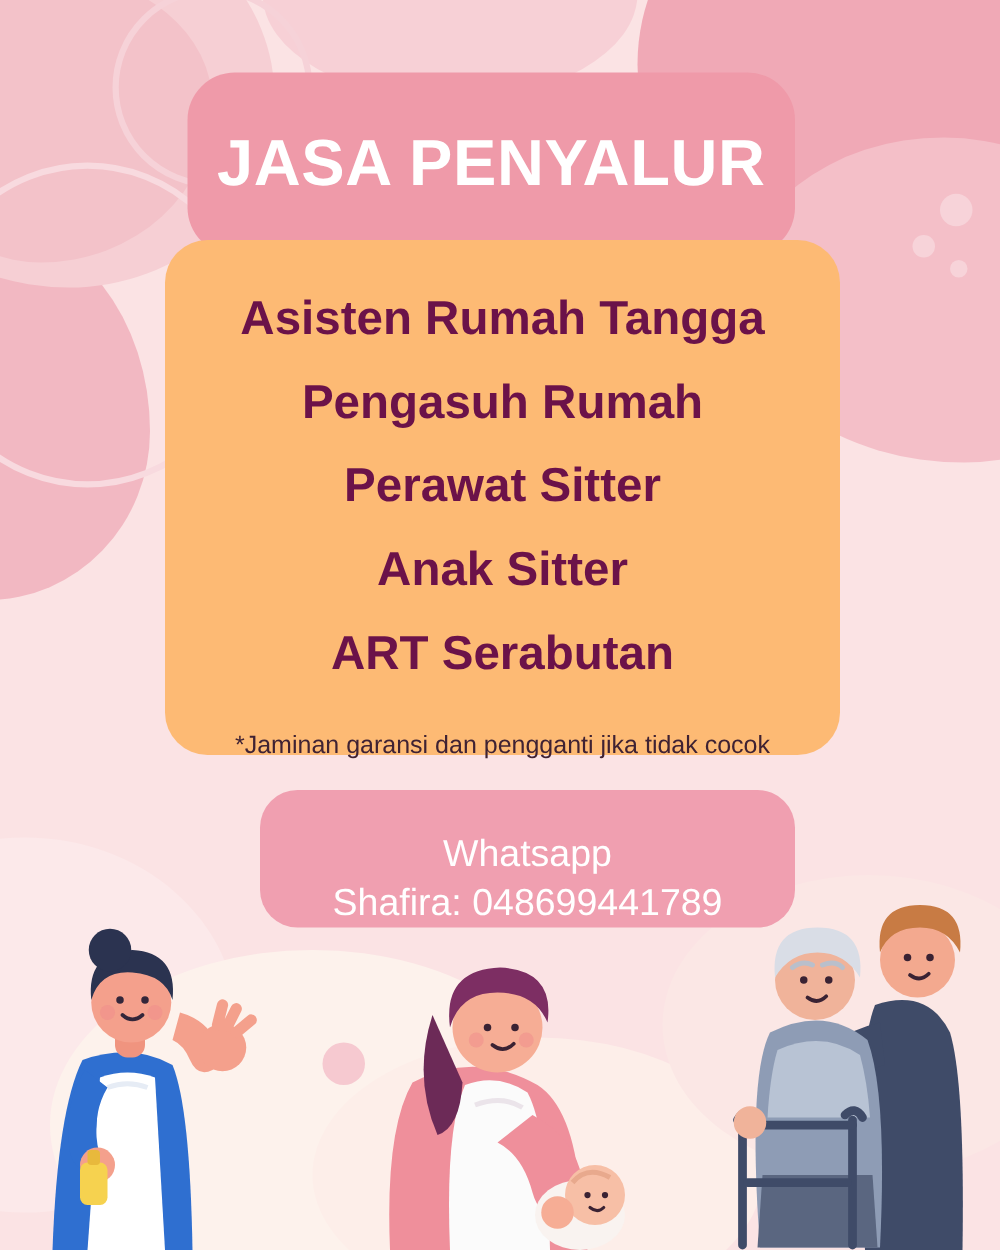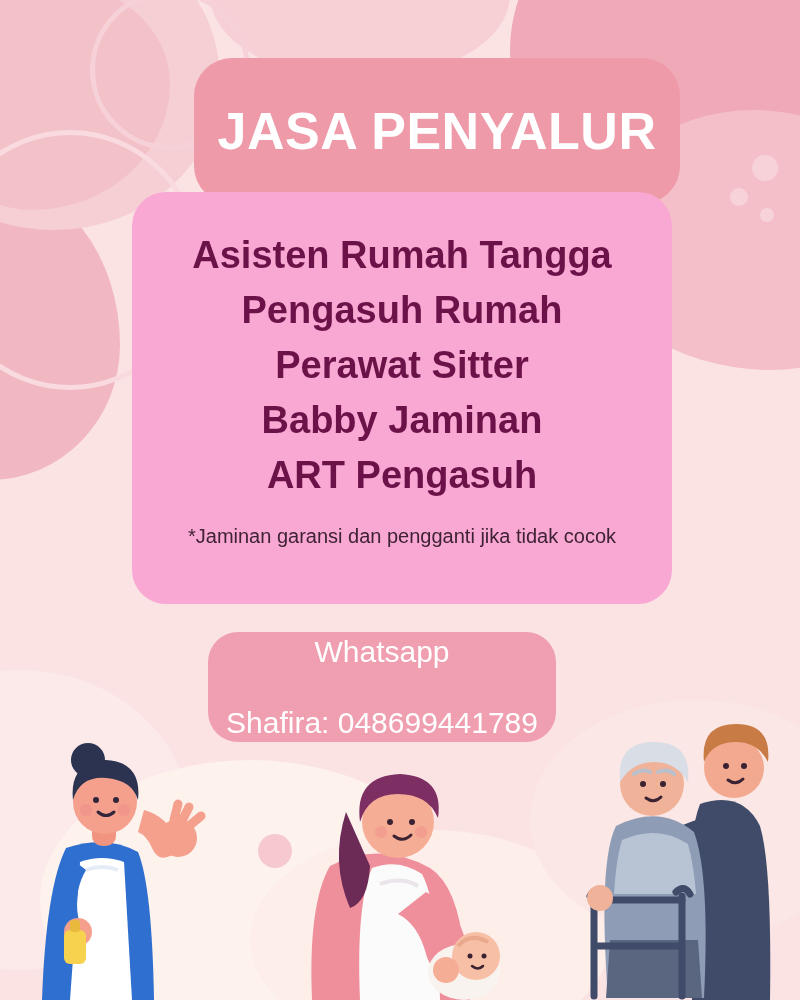"JASA PENYALUR" .title-card { margin-left: 44px -> none }
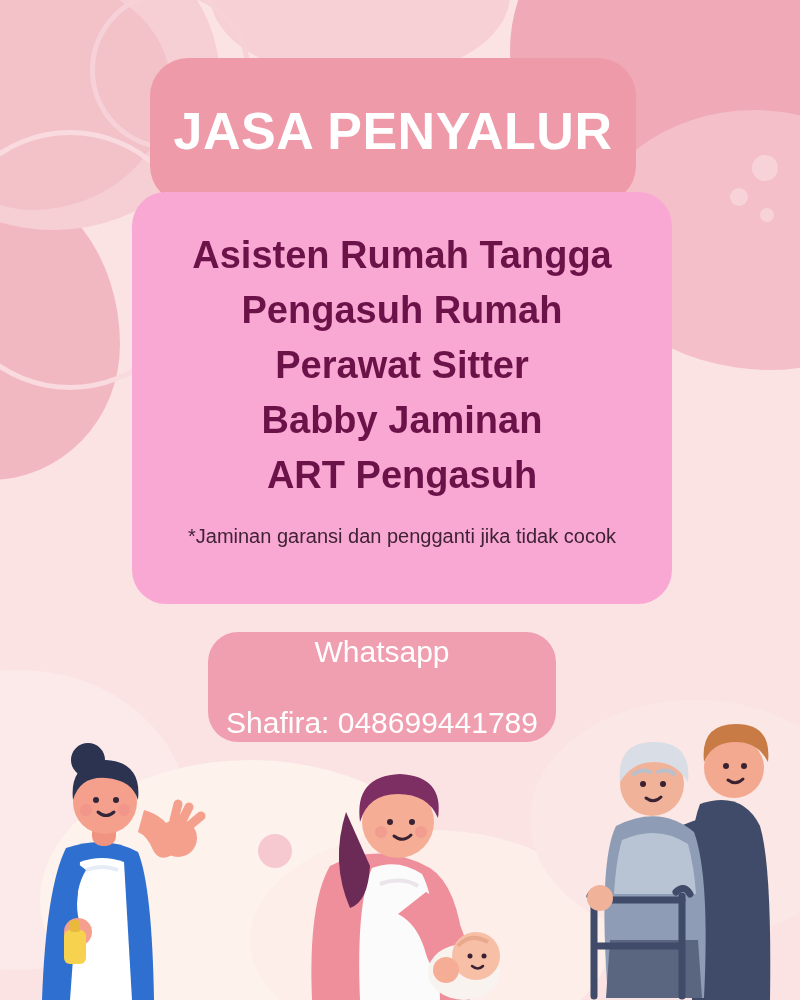"Asisten Rumah Tangga" .services-card { background: #f9a8d4 -> #fdba74; gap: none -> 12px }
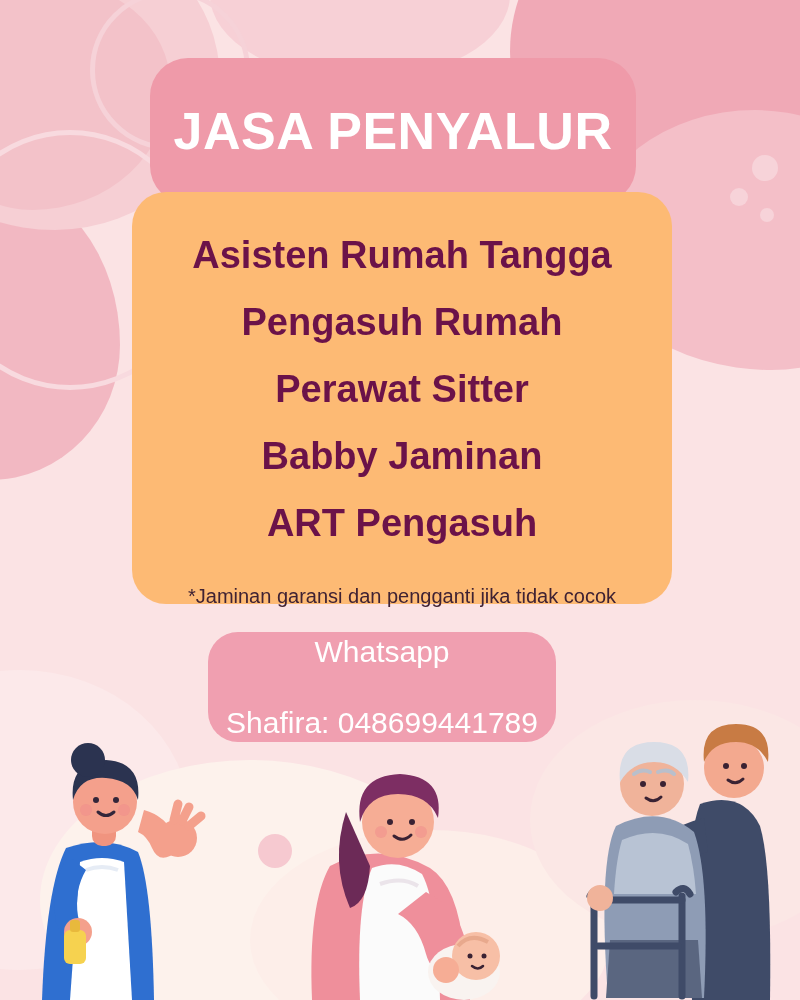"Babby Jaminan" div.service-line { text: Babby Jaminan -> Anak Sitter }
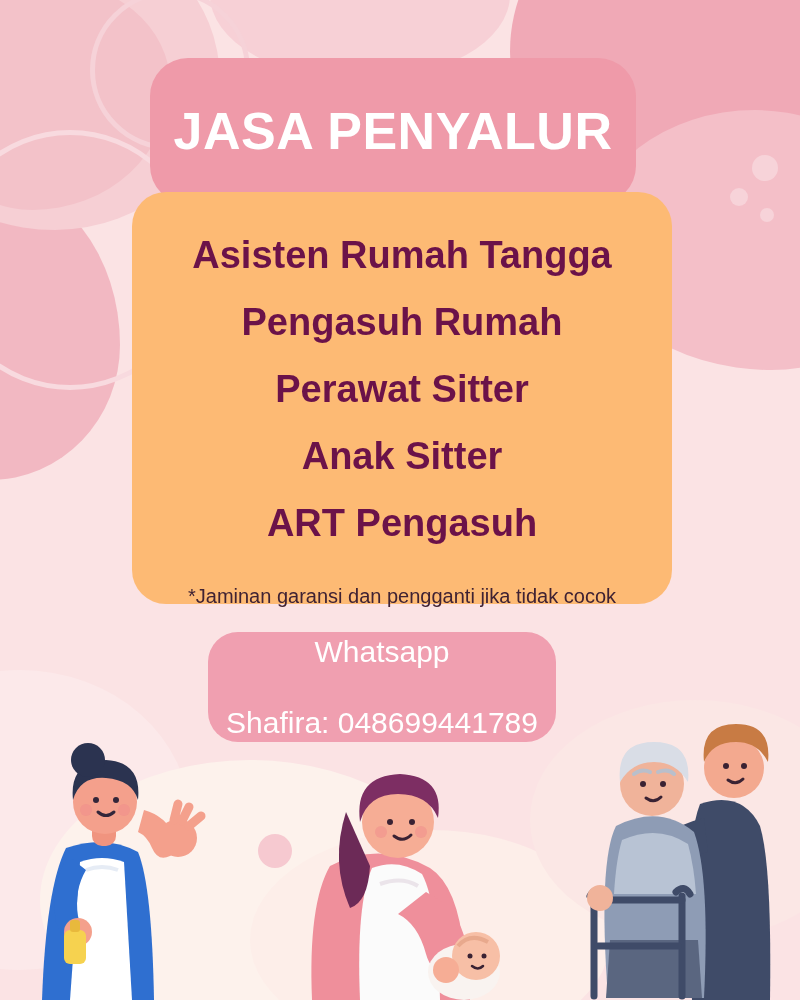"ART Pengasuh" div.service-line { text: Pengasuh -> Serabutan }
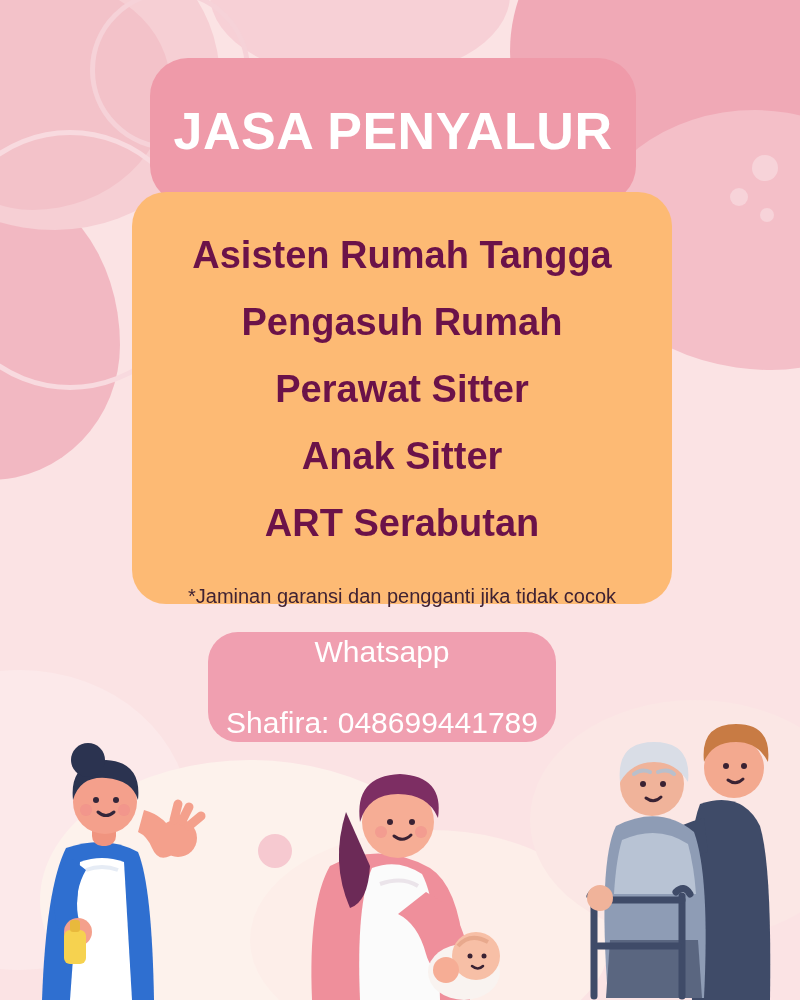"Whatsapp" .contact-card { justify-content: space-between -> flex-end; width: 348px -> 428px }
